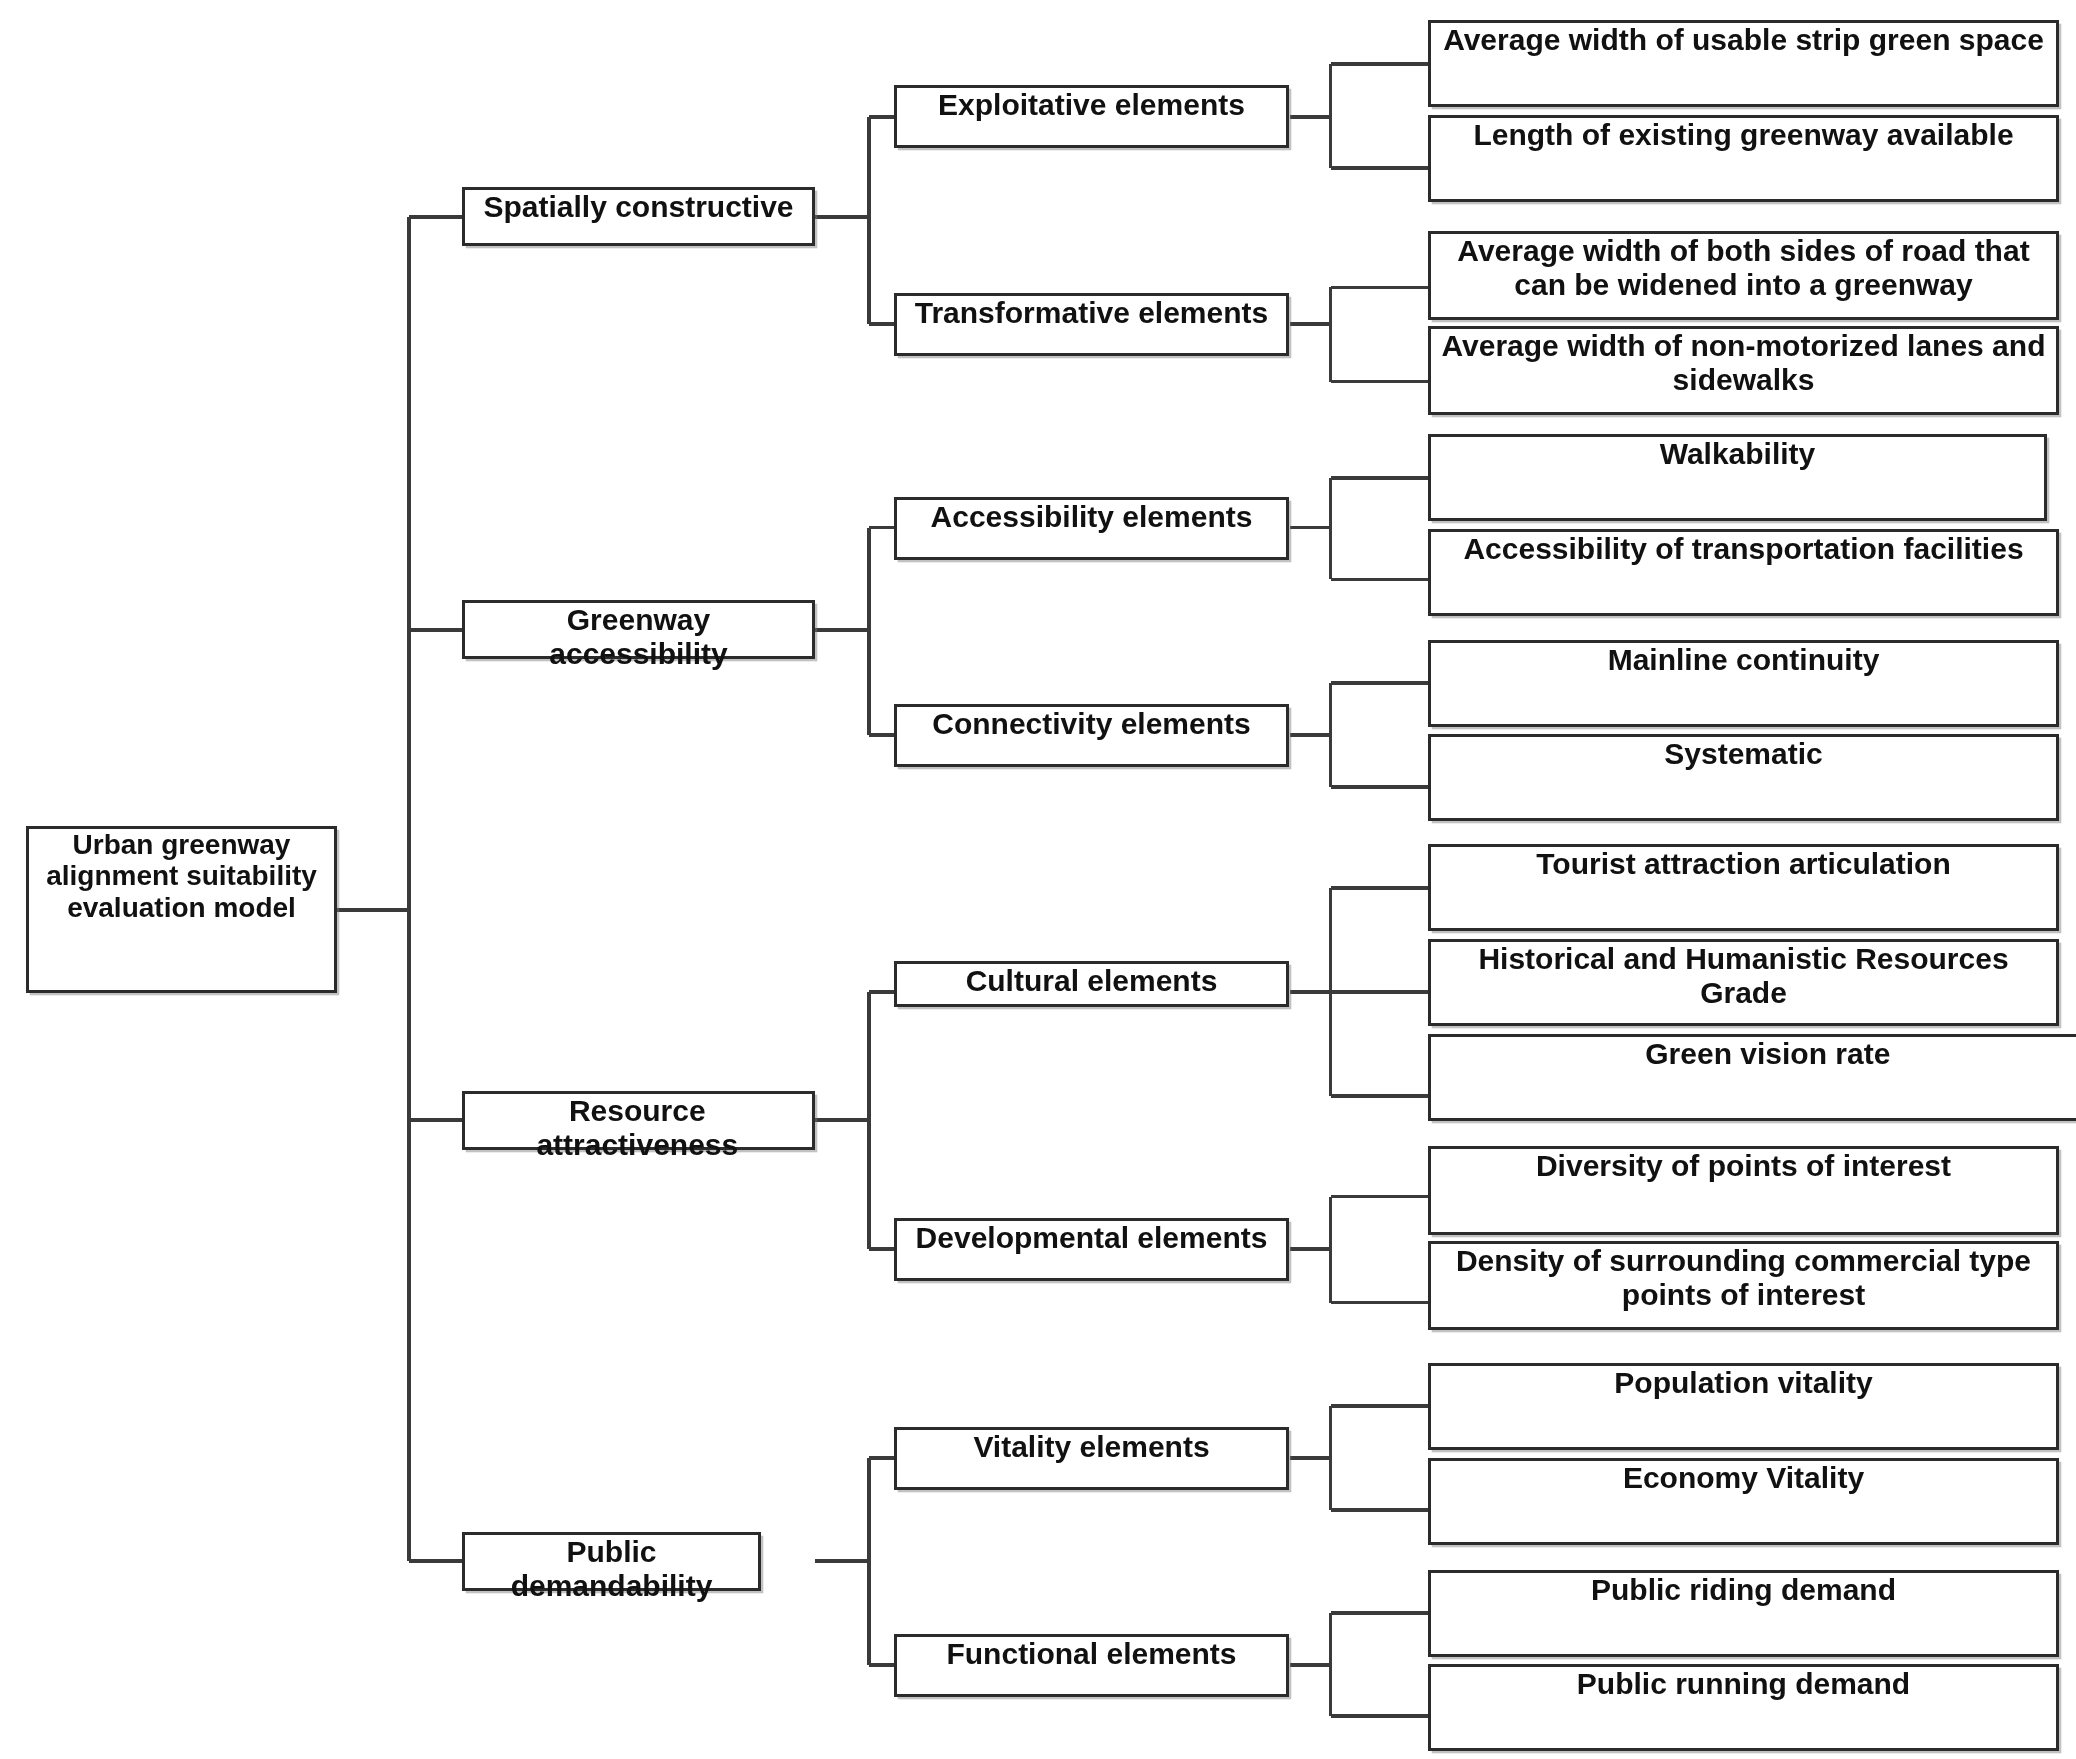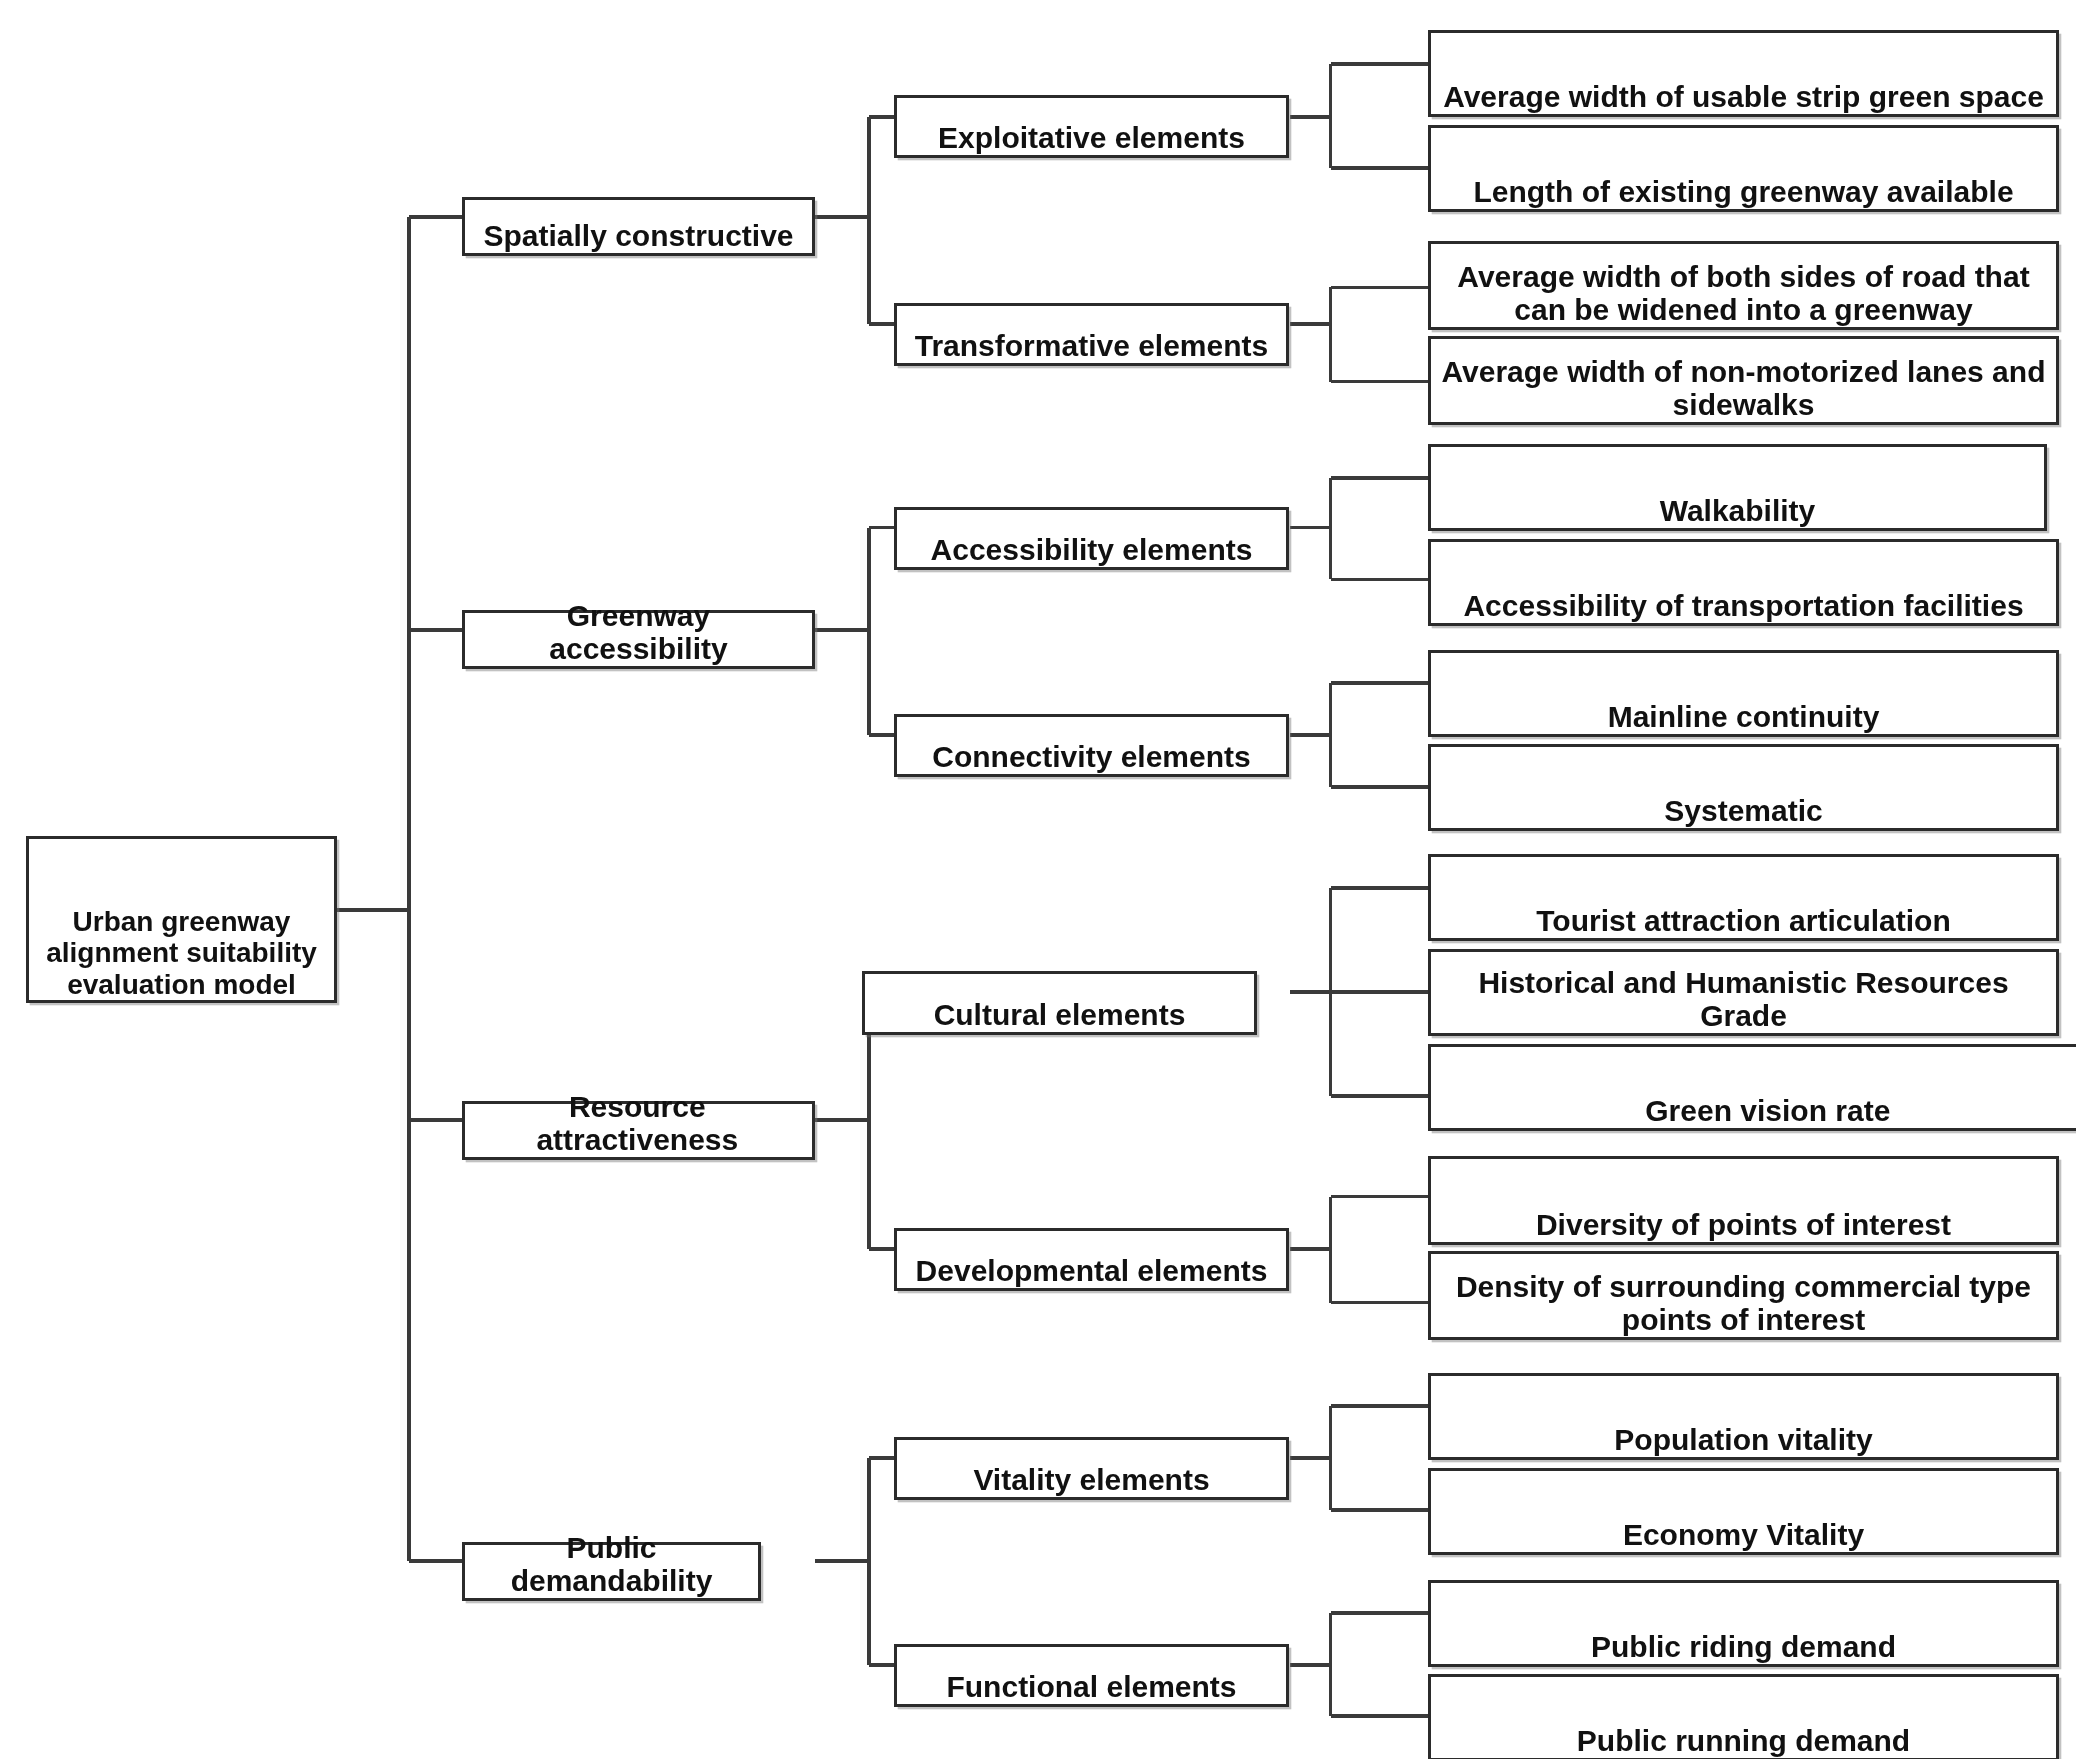"Average width of usable strip" .node { align-items: flex-end -> flex-start; margin-top: 10px -> none }
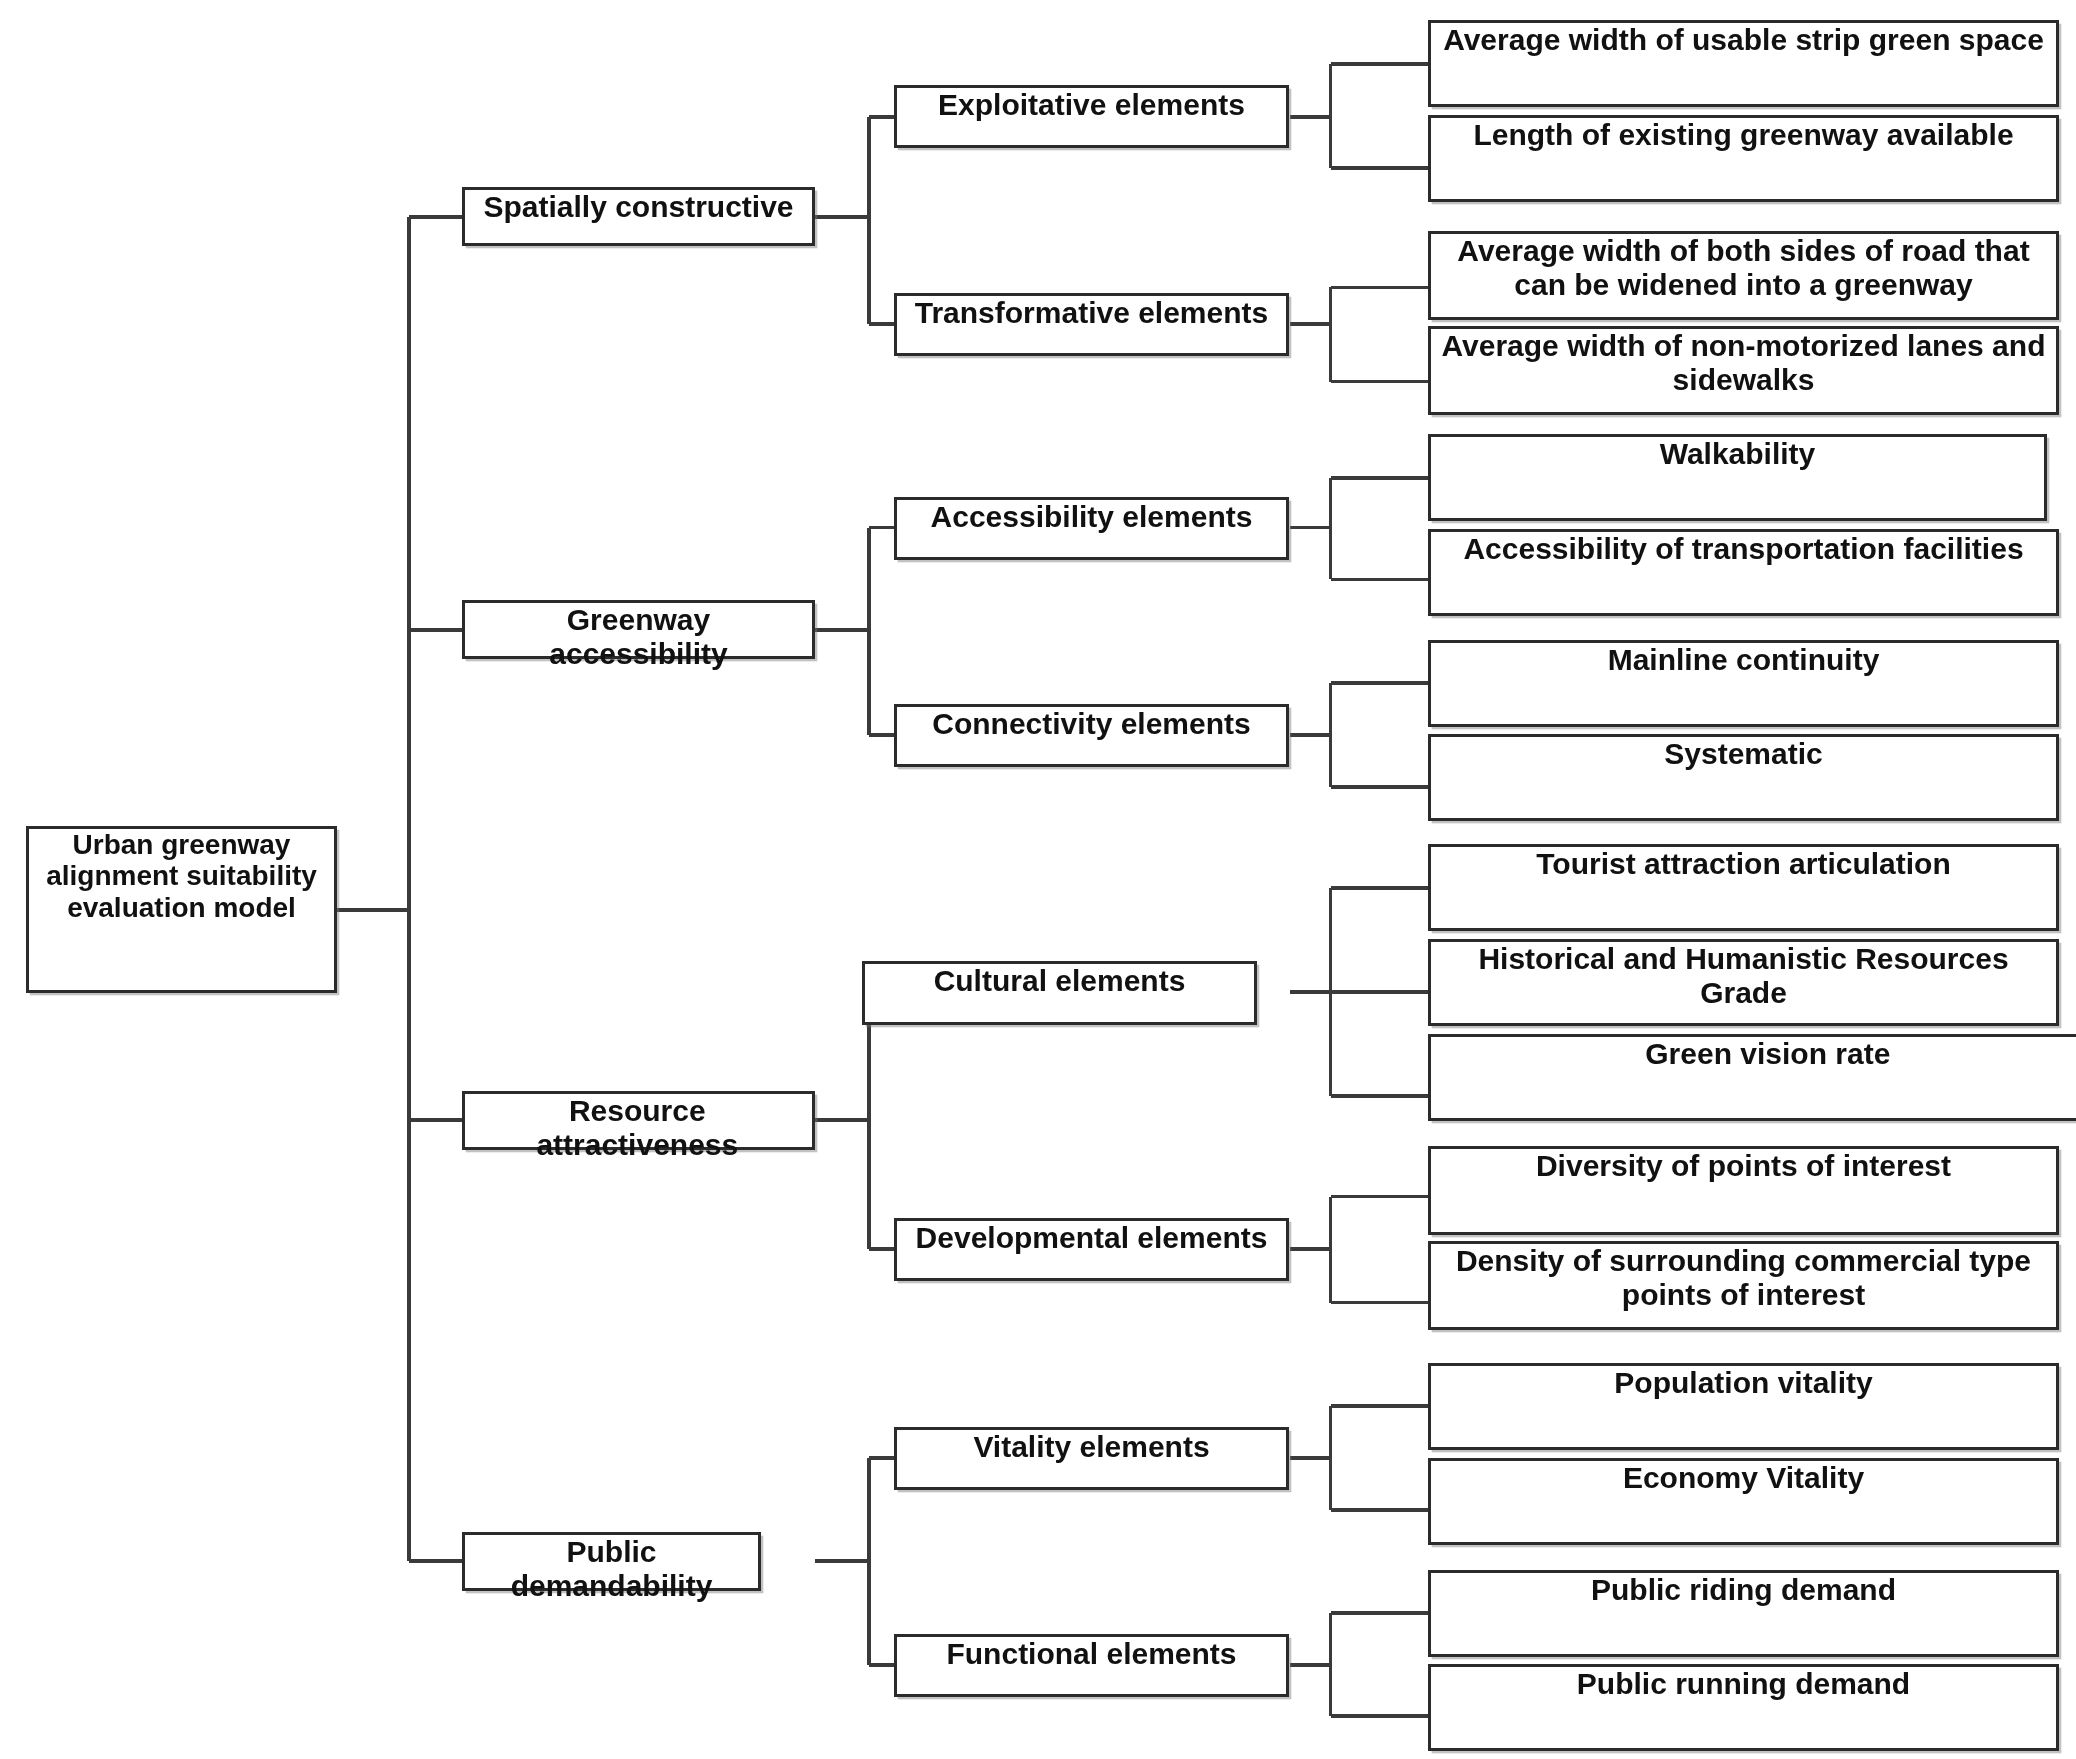"Cultural elements" div.node { height: 64px -> 46px; left: 862px -> 894px }
